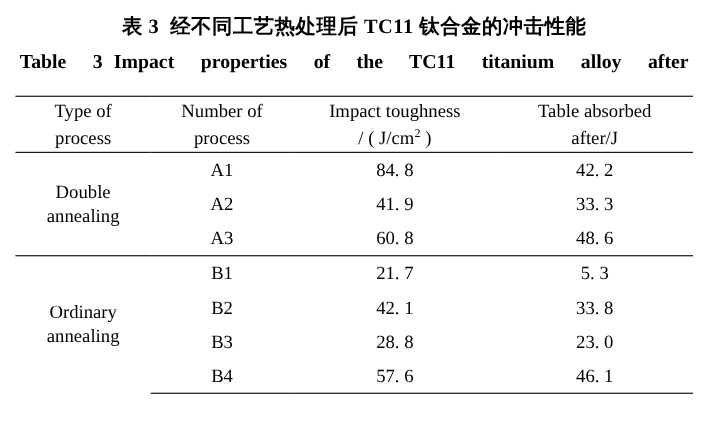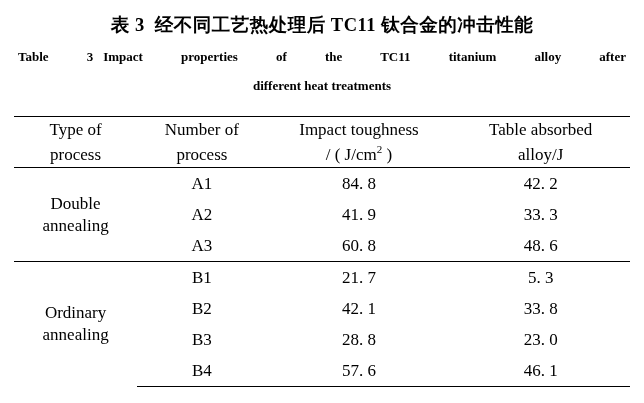"Table 3 Impact properties of" .caption-en { font-size: 13px -> 18px }
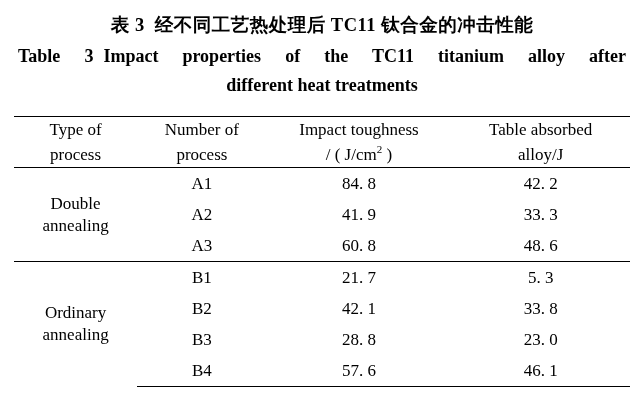"different heat treatments" span.cap-line2 { html: <span>different heat treatments</span> -> none }
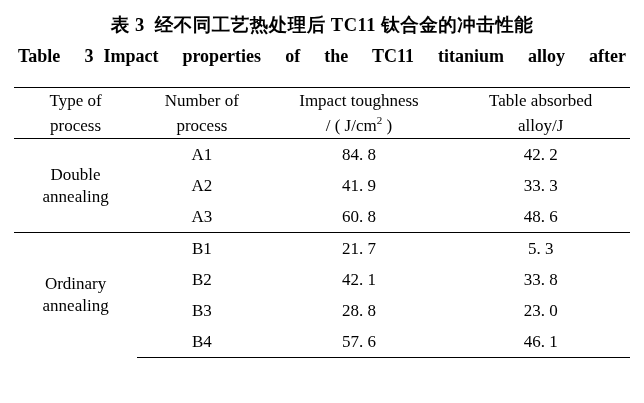"alloy/J" span.hdr-line { text: alloy/J -> after/J }
